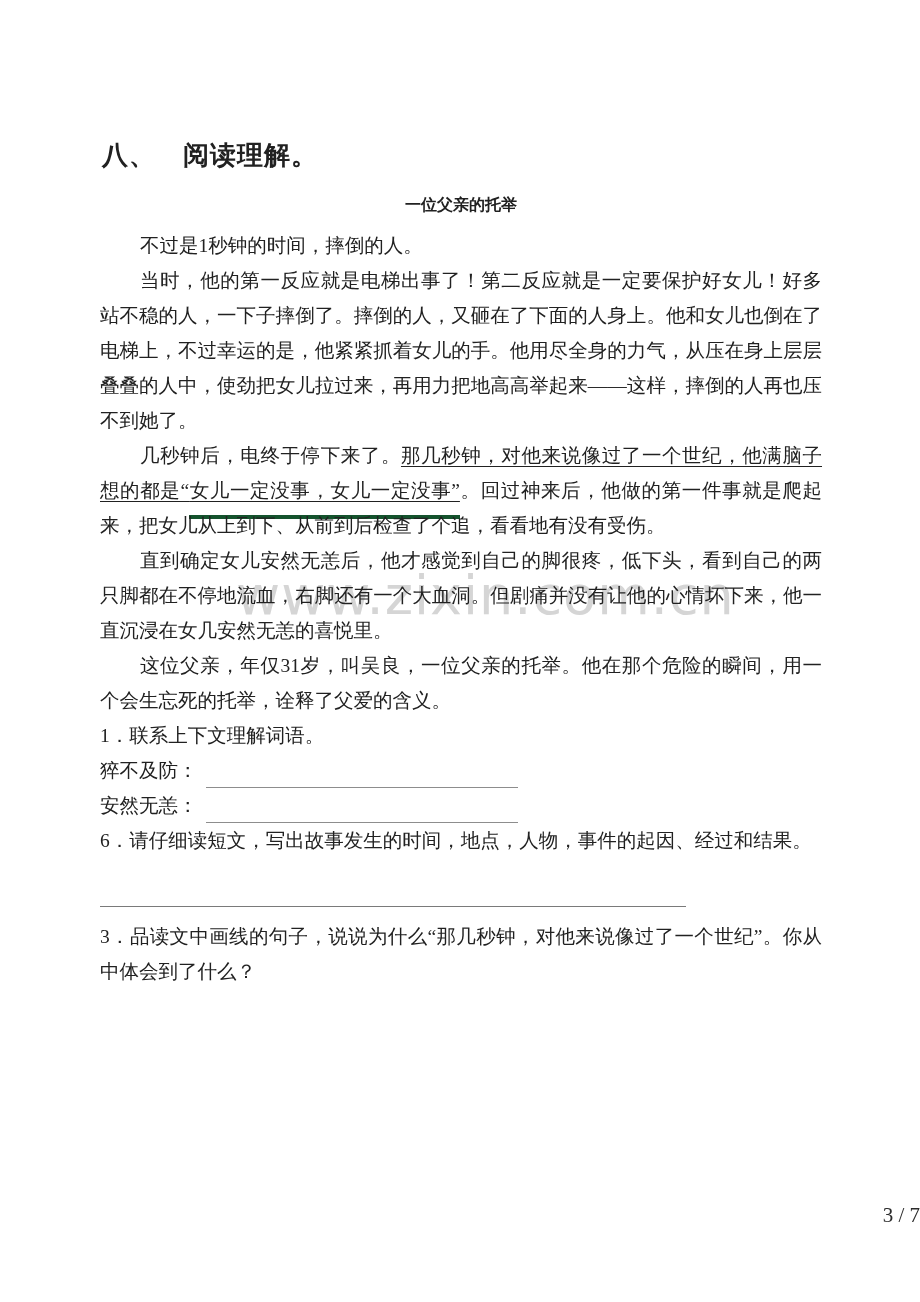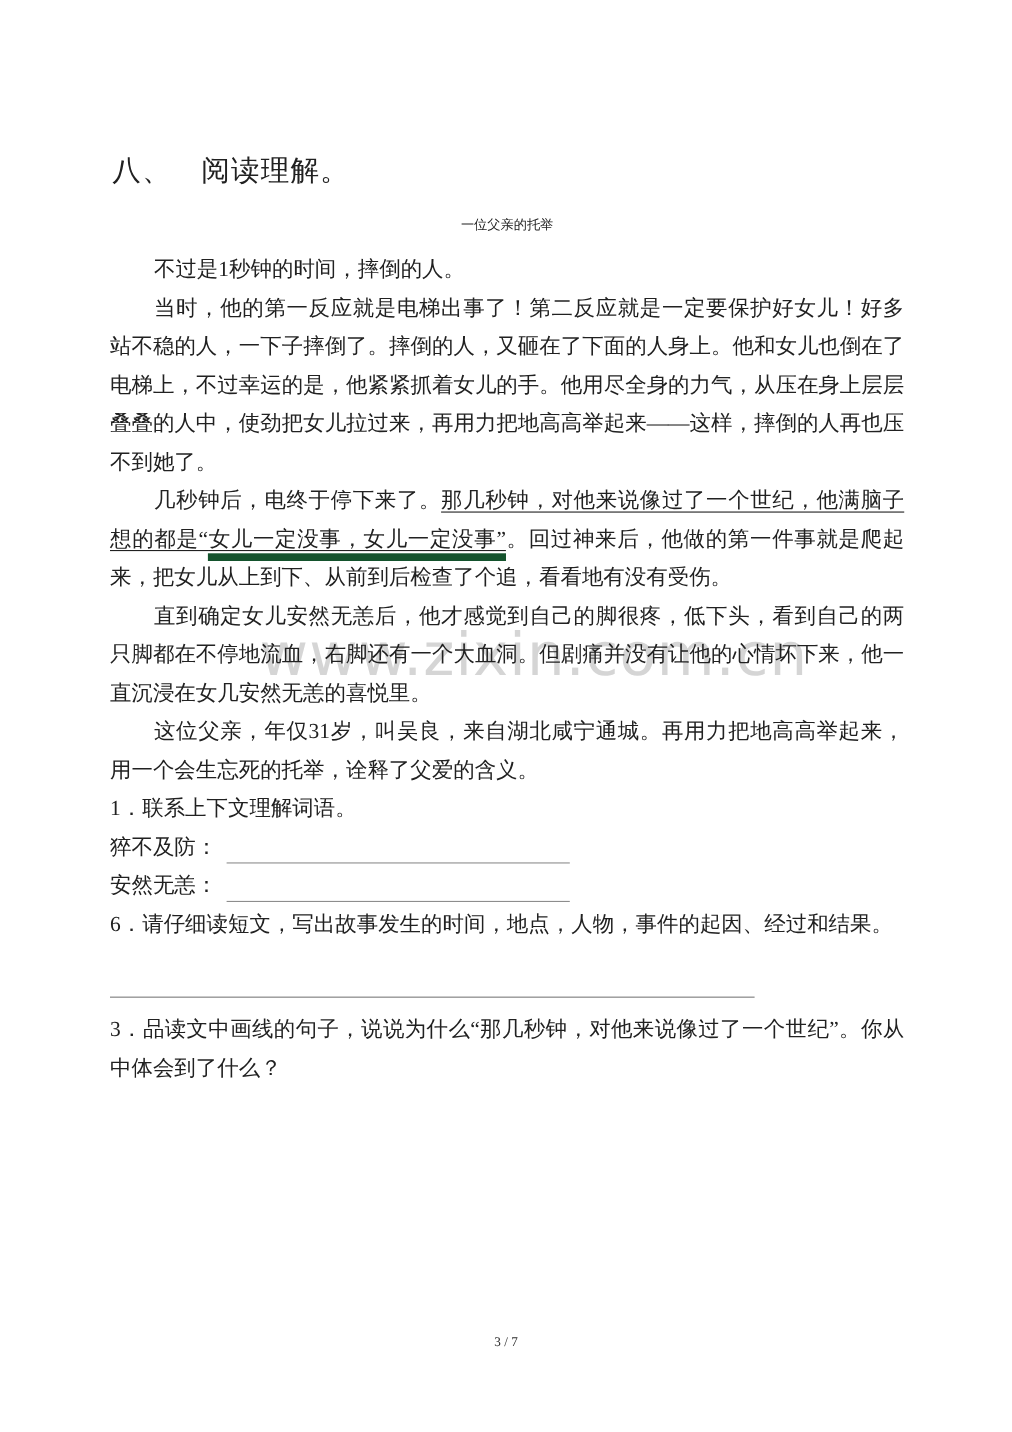"八、 阅读理解。" .section-heading { font-weight: 400 -> 700 }
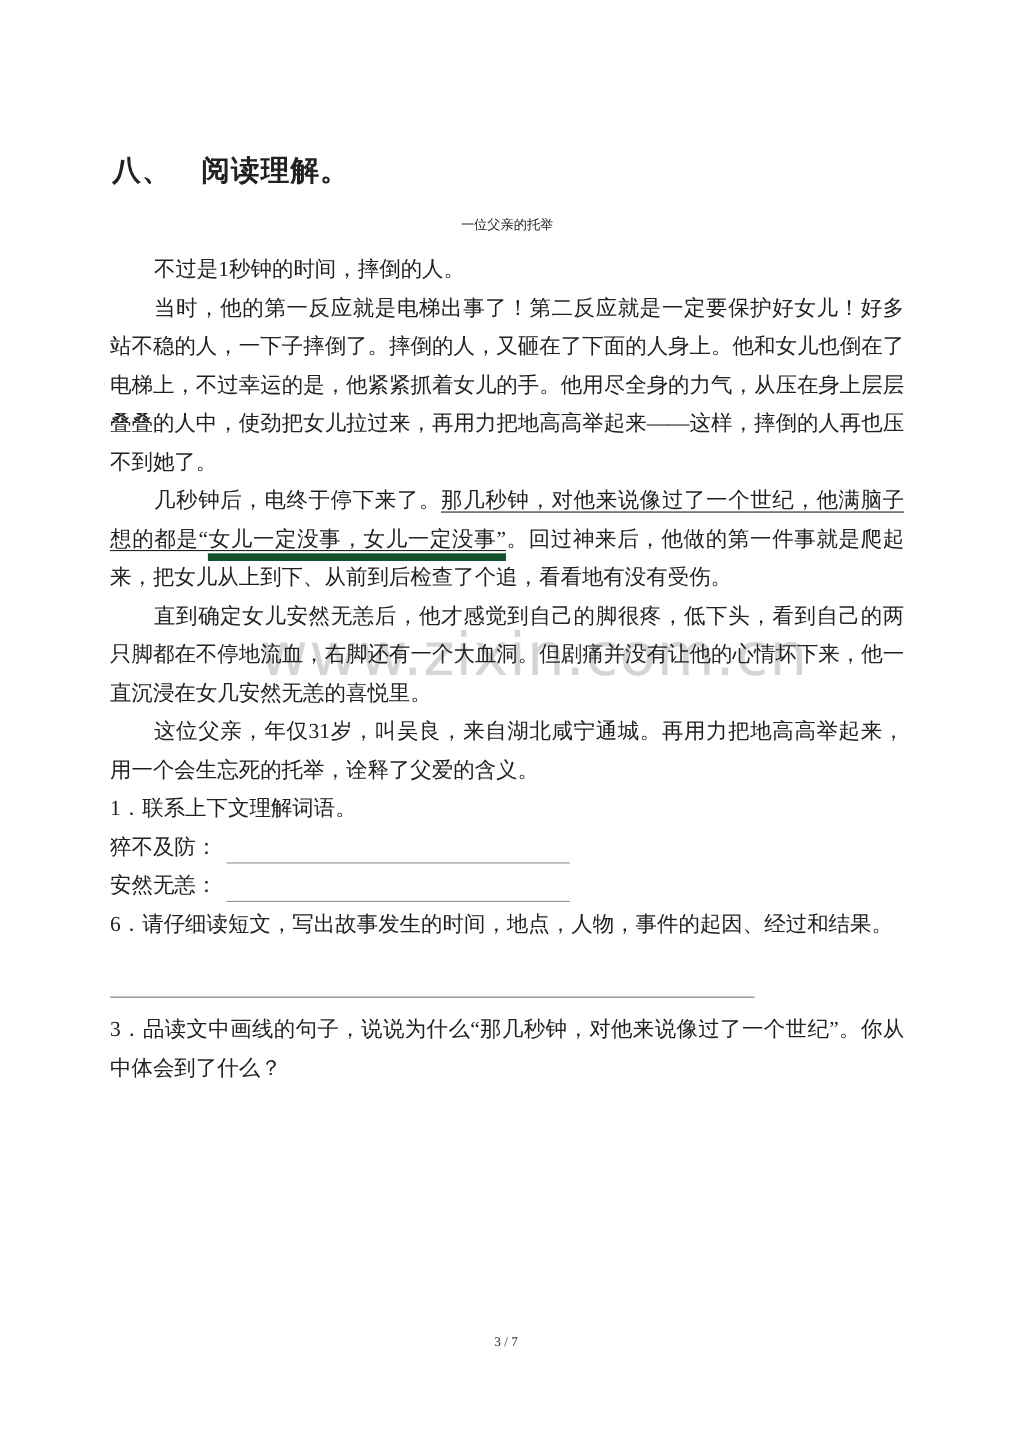"一位父亲的托举" .article-title { font-size: 12px -> 16px; font-weight: 400 -> 700 }
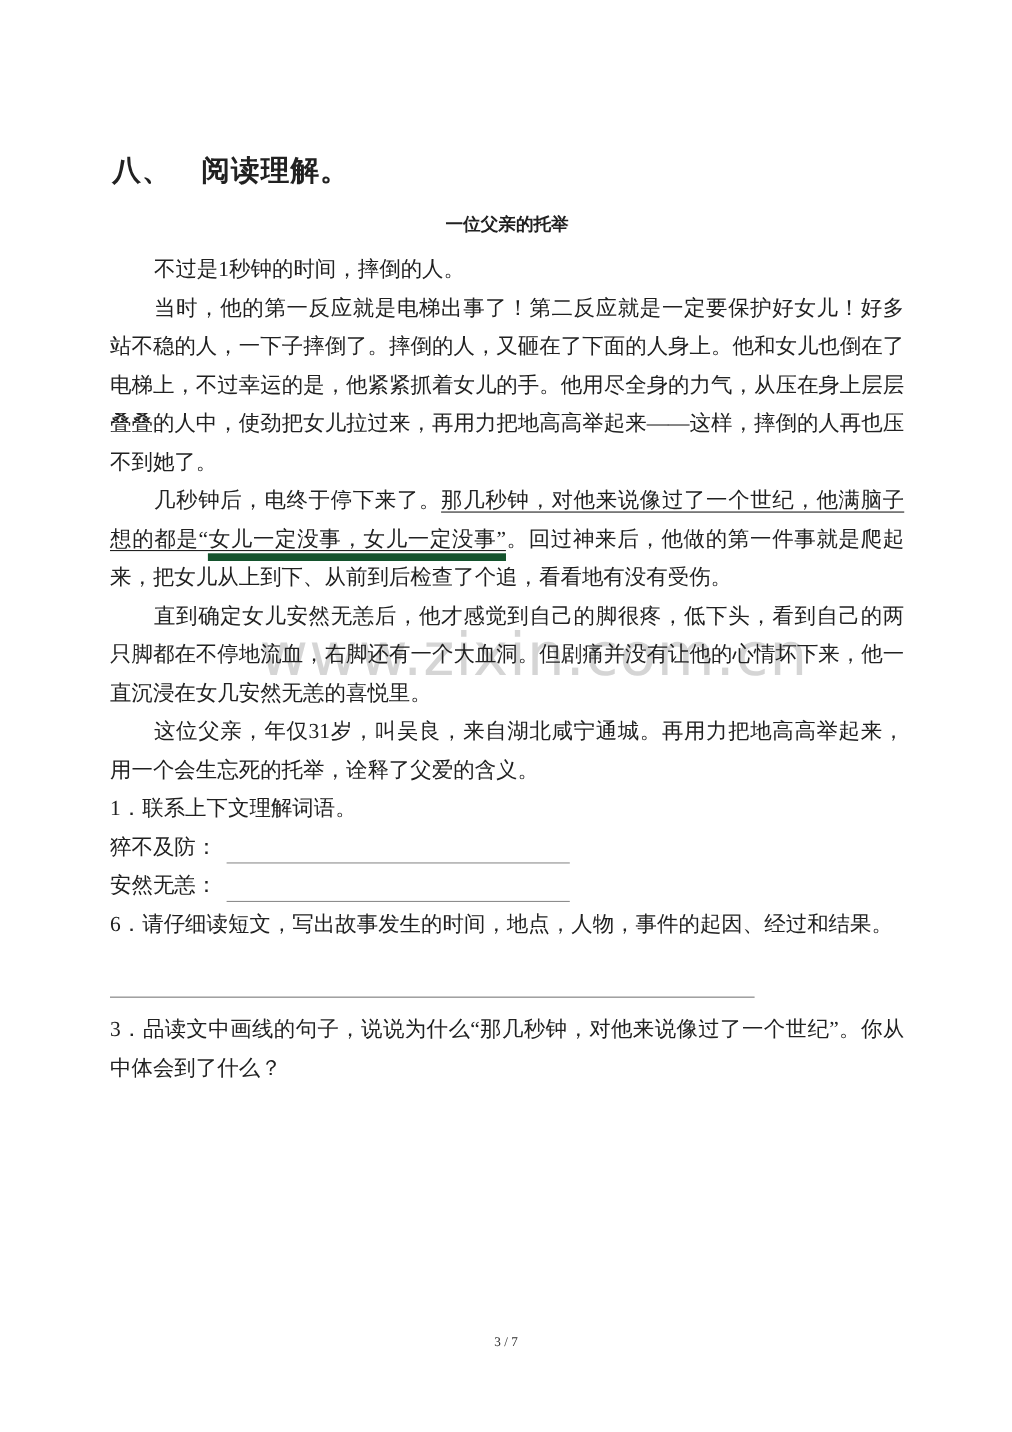"女儿一定没事，女儿一定没事”" .seg-underline2 { border-bottom: 7px solid #14532d -> 4px solid #14532d; padding-bottom: 2px -> 14px }
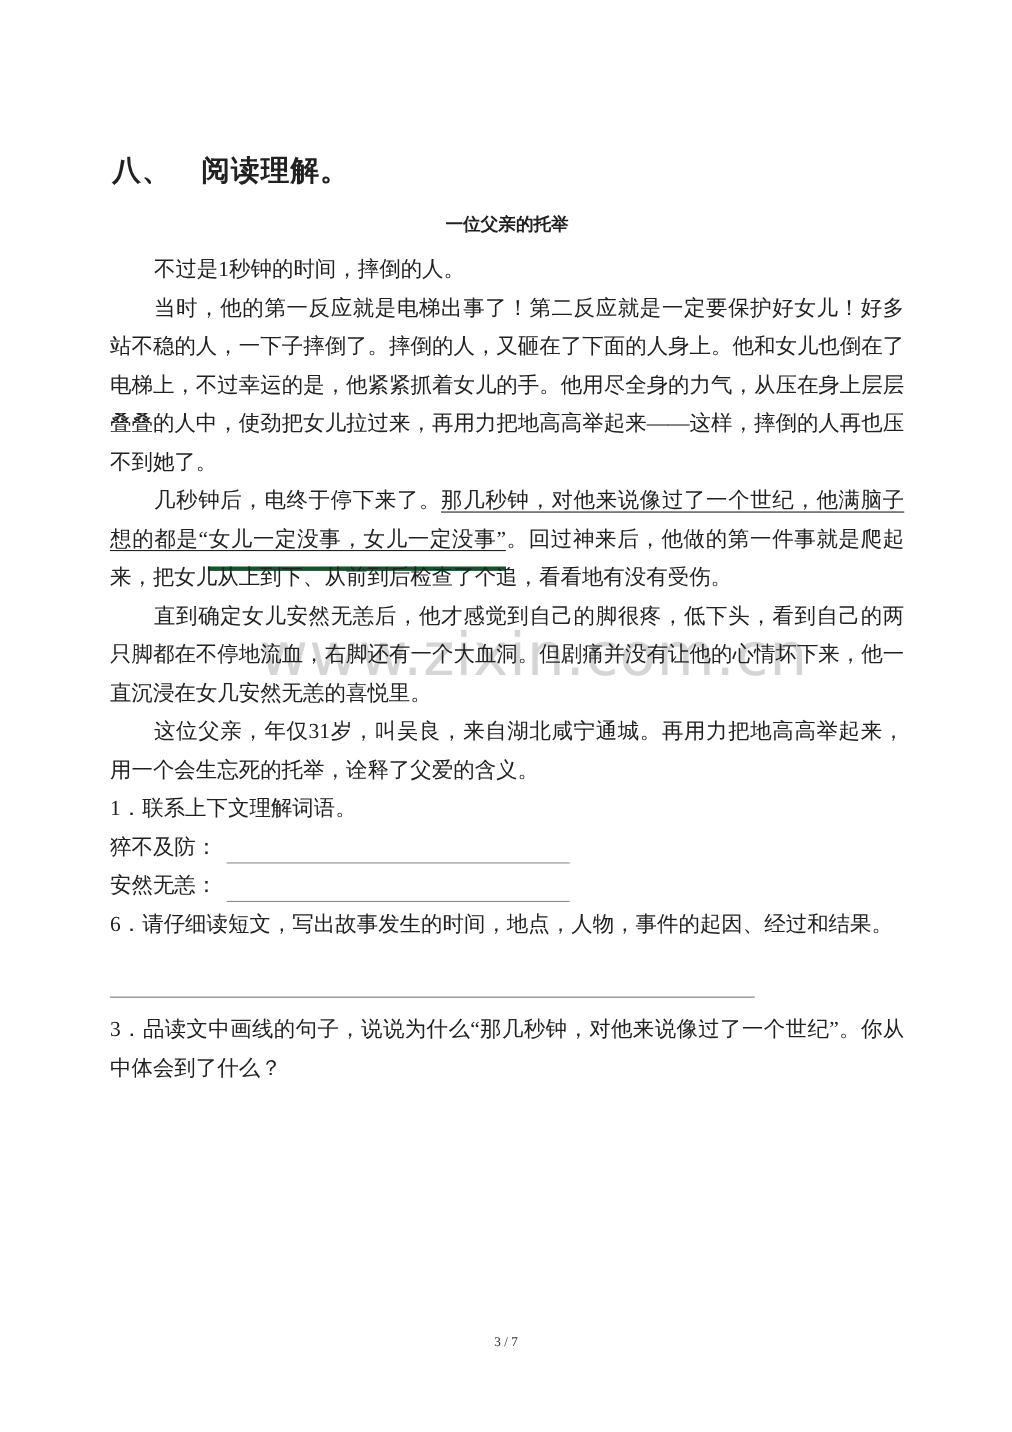"这位父亲，年仅31岁，叫吴良，来自湖北咸宁通城。再用力把地高高举起来，用一个会生" span { text: 来自湖北咸宁通城。再用力把地高高举起来 -> 一位父亲的托举。他在那个危险的瞬间 }
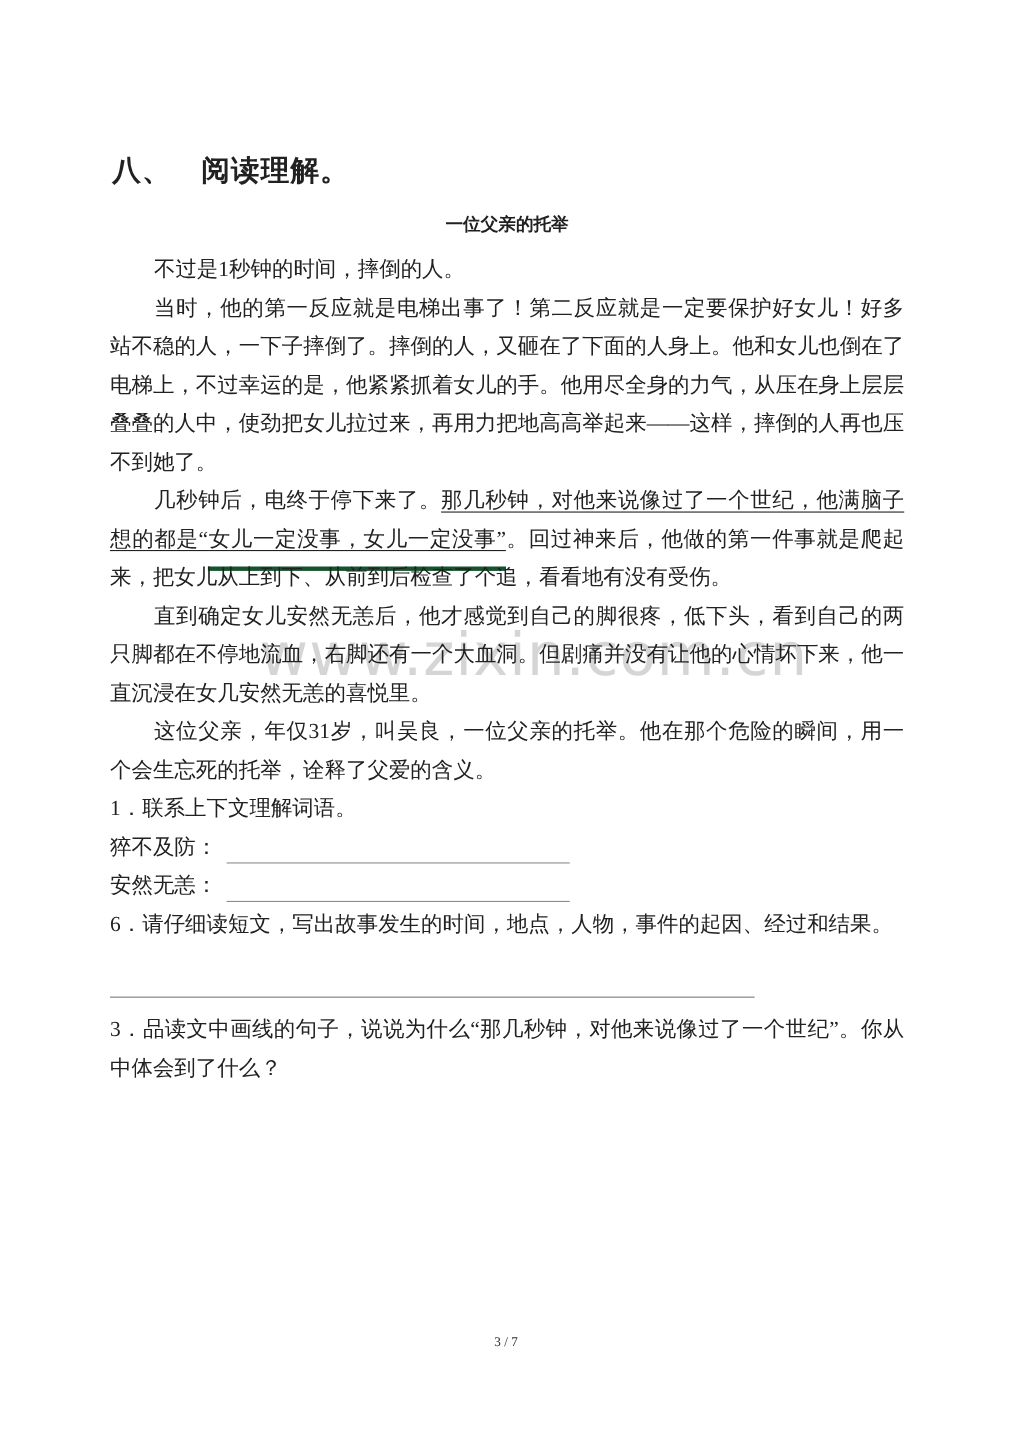"猝不及防：" .blank-row { align-items: center -> flex-end }
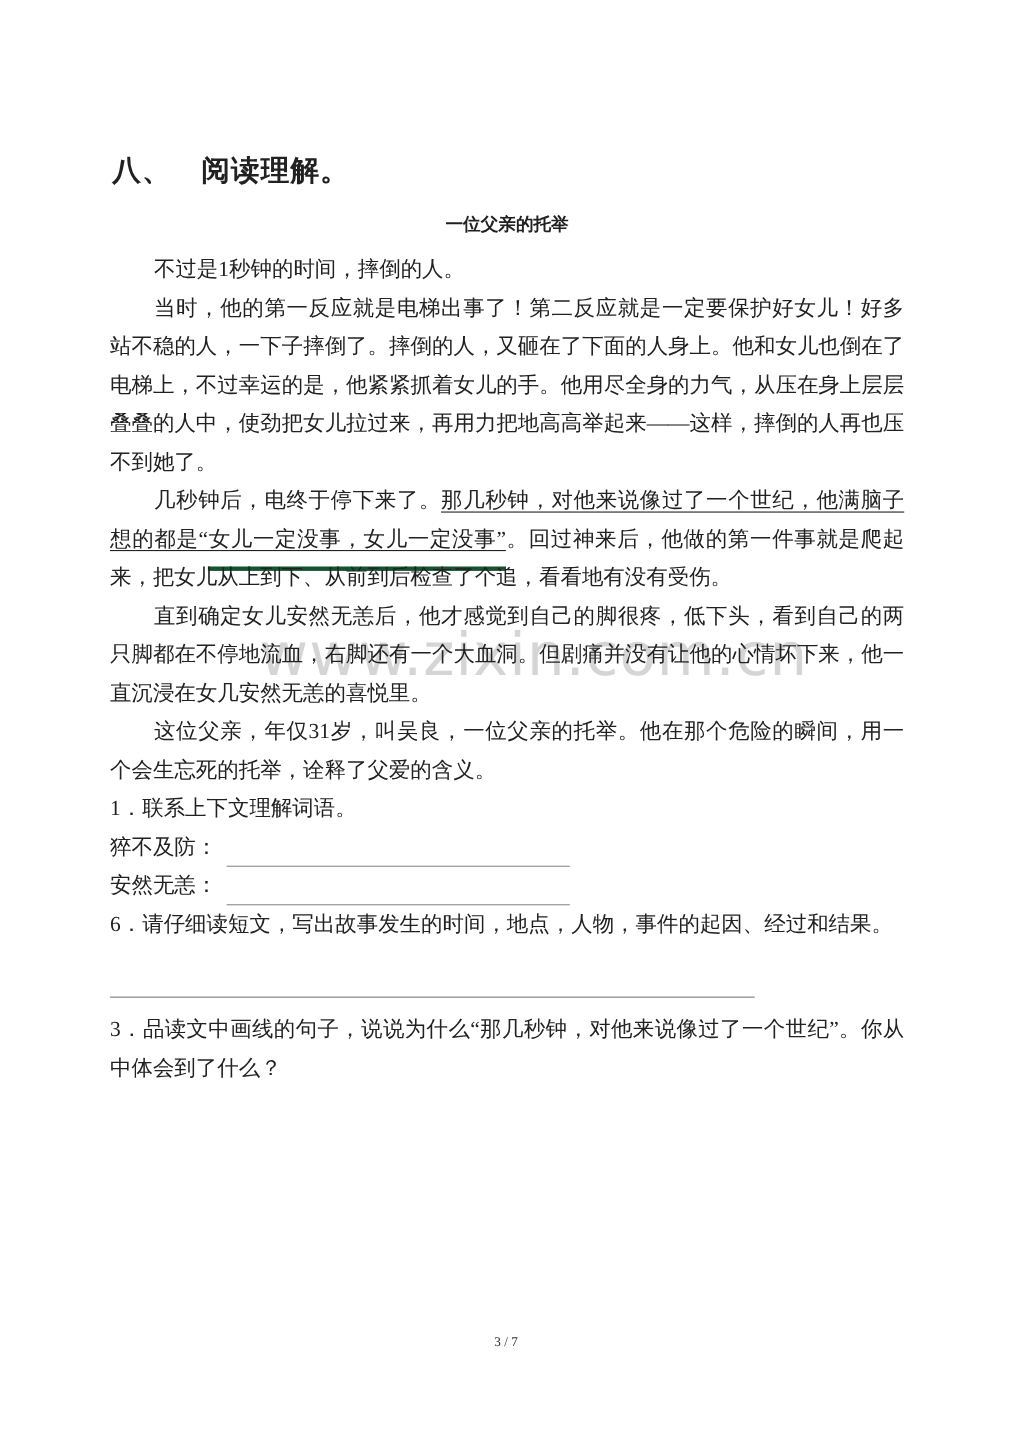"3 / 7" .page-number { font-size: 12px -> 21px; text-align: center -> right }
